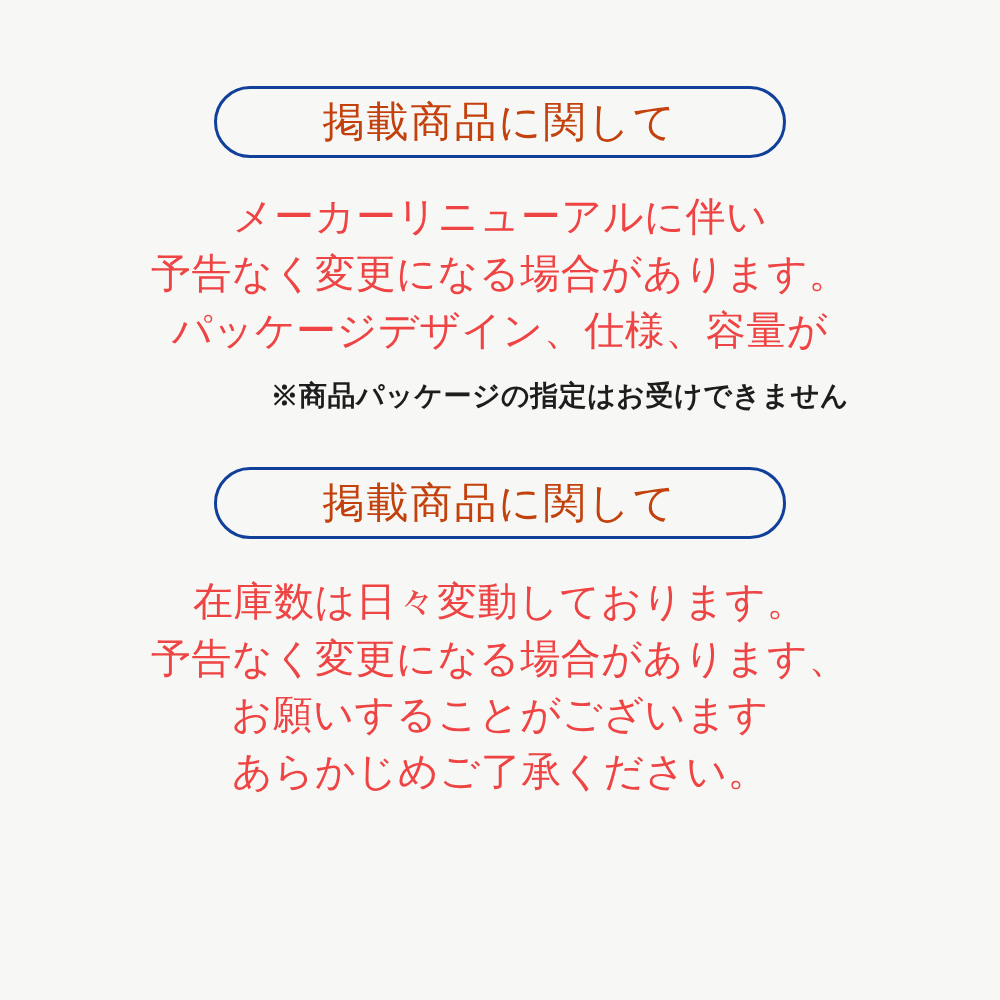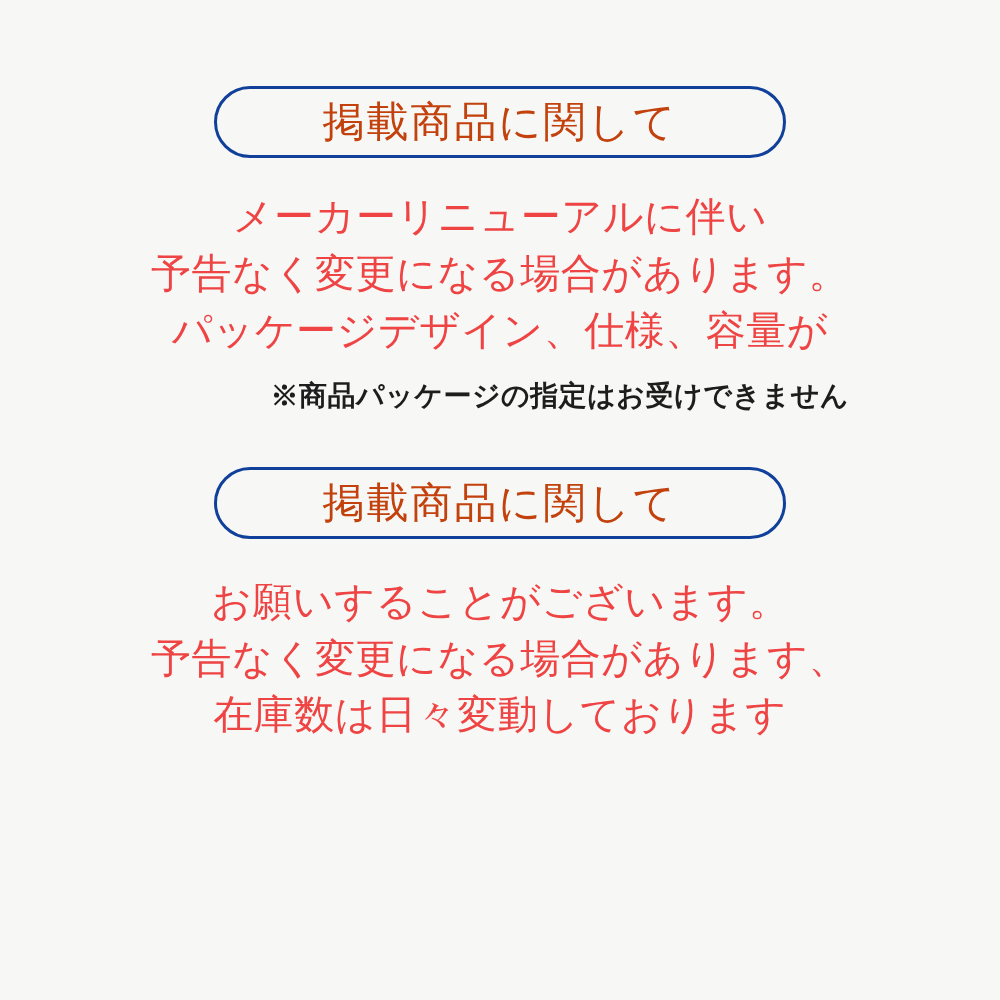"お願いすることがございます。" div.body-line { text: お願いすることがござい -> 在庫数は日々変動しており }
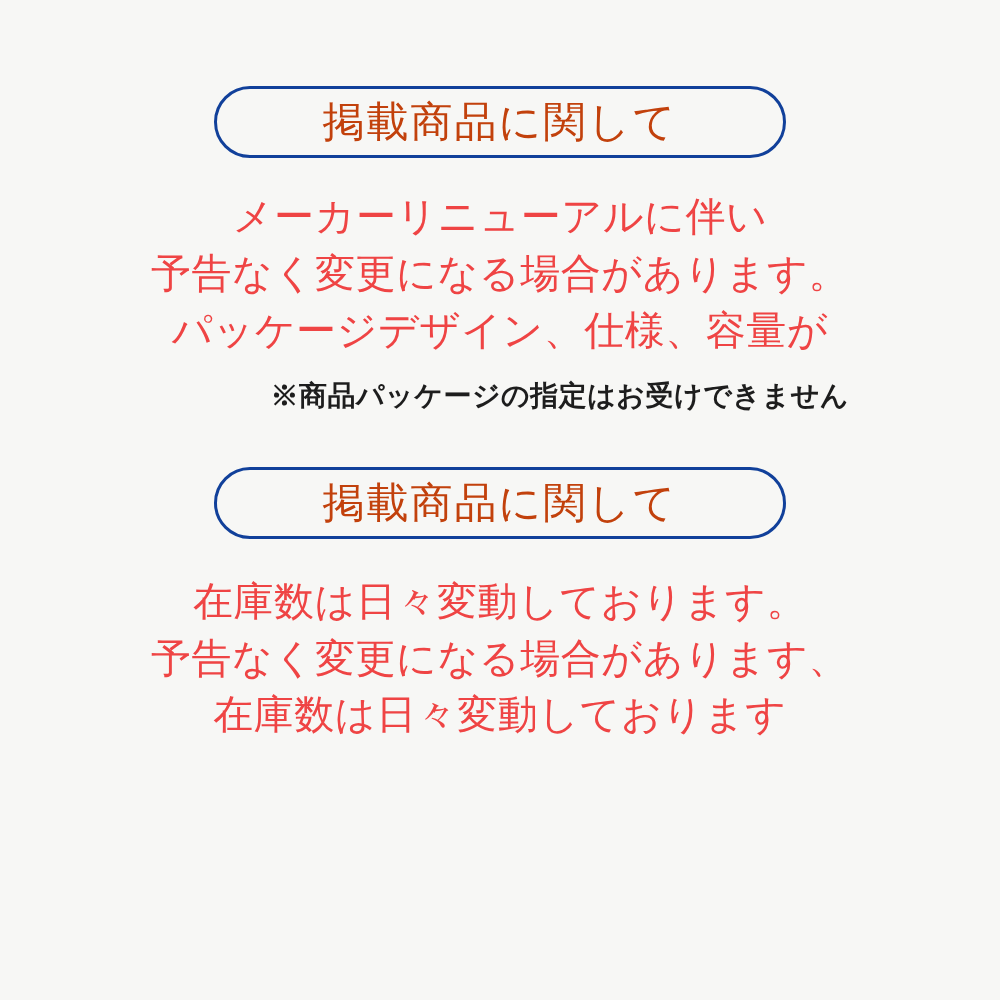"在庫数は日々変動しております" div.body-line { text: 在庫数は日々変動しており -> お願いすることがござい }
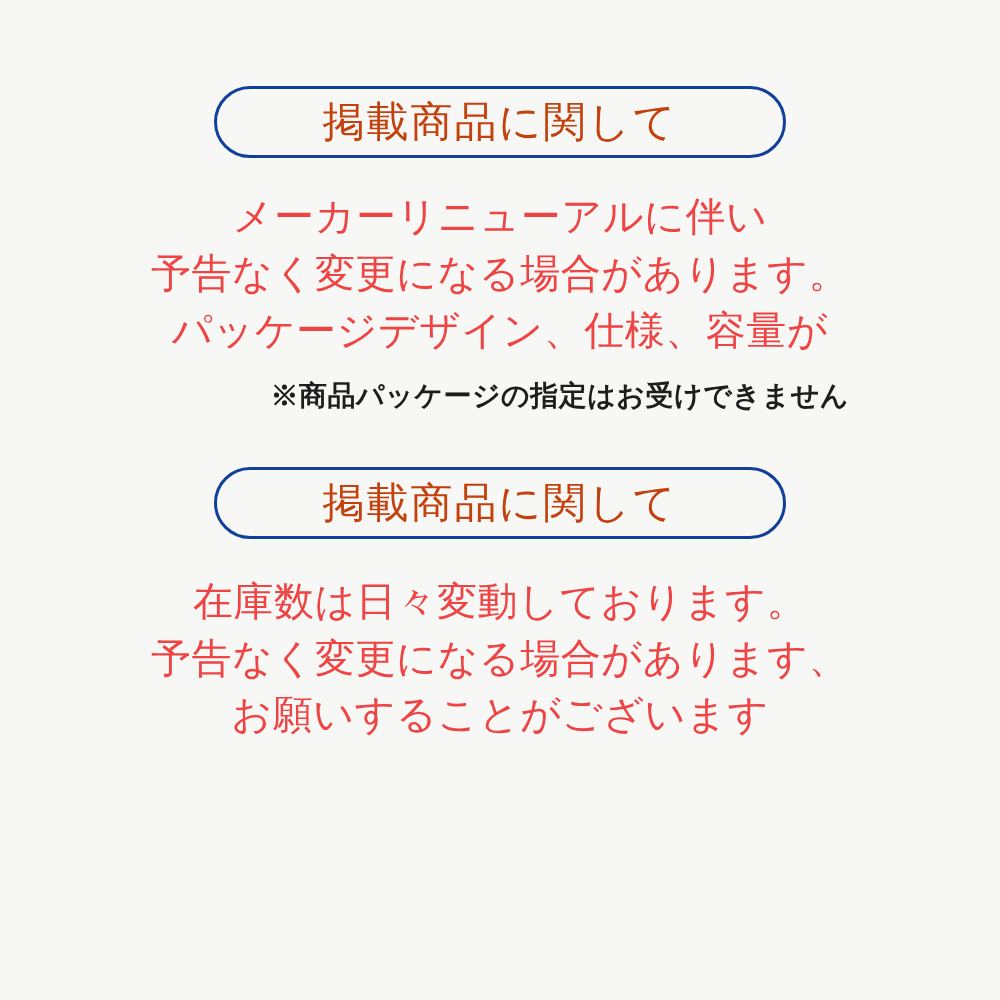"あらかじめご了承ください。" div.body-line { html: none -> <div>あらかじめご了承ください。</div> }
